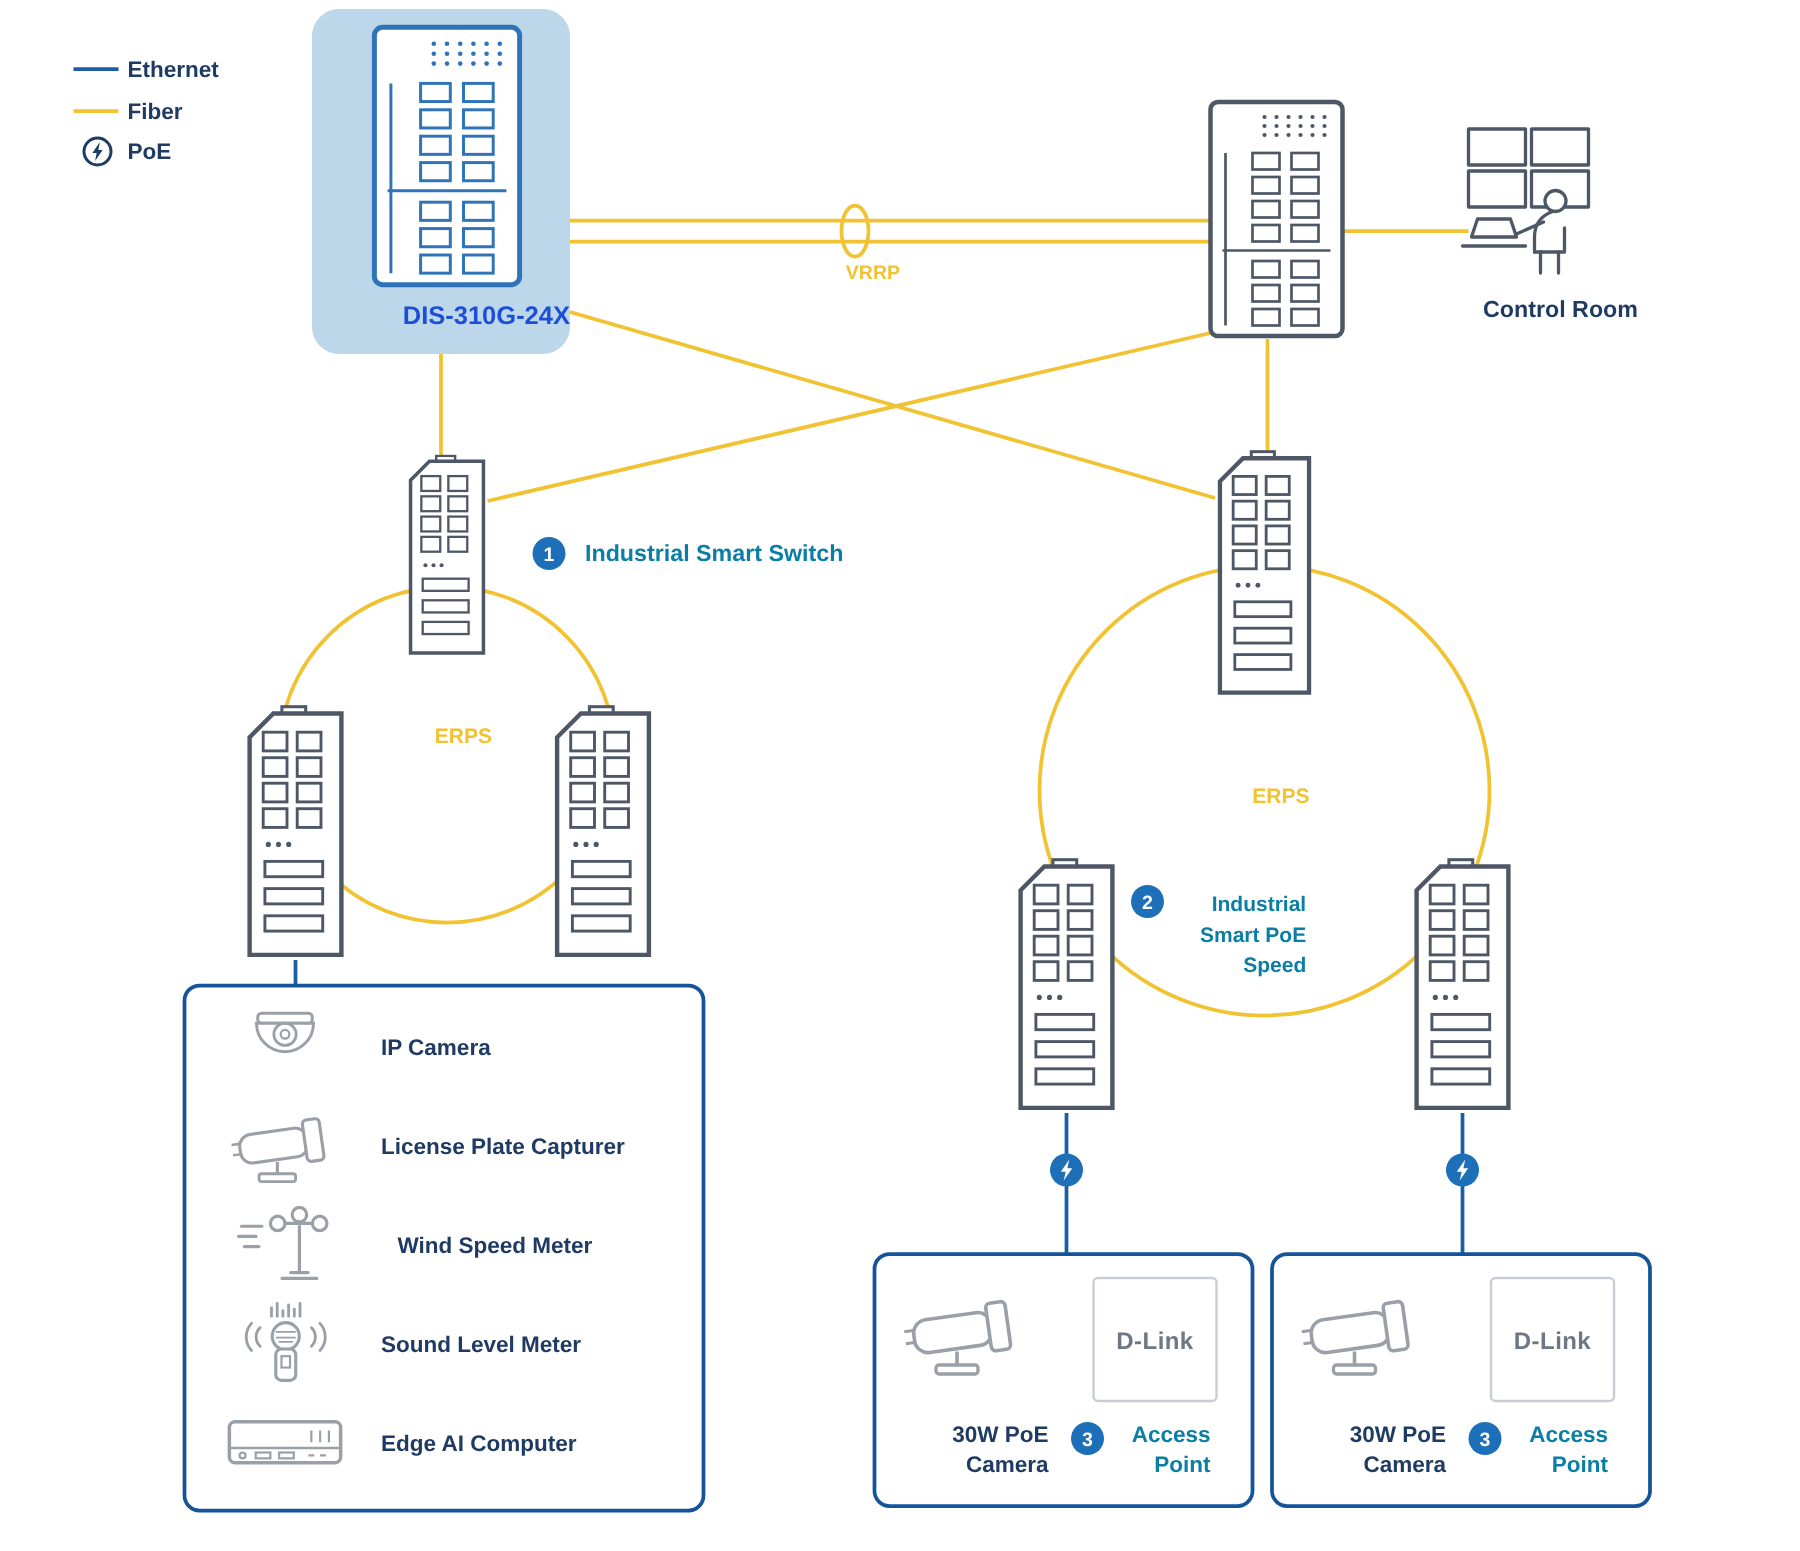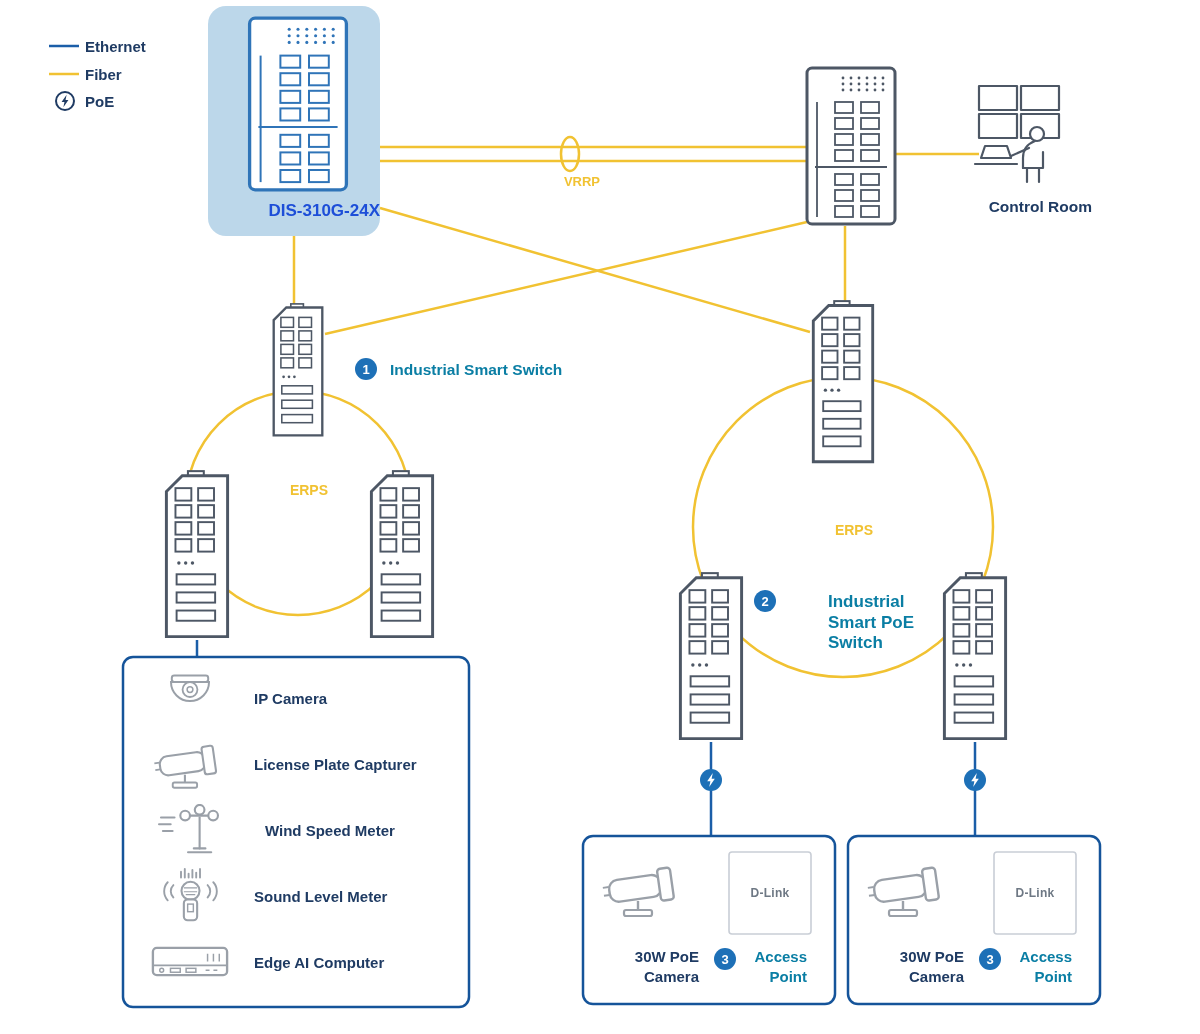"Industrial" div.lbl { font-size: 17px -> 14px; left: 807px -> 779px; text-align: none -> right }
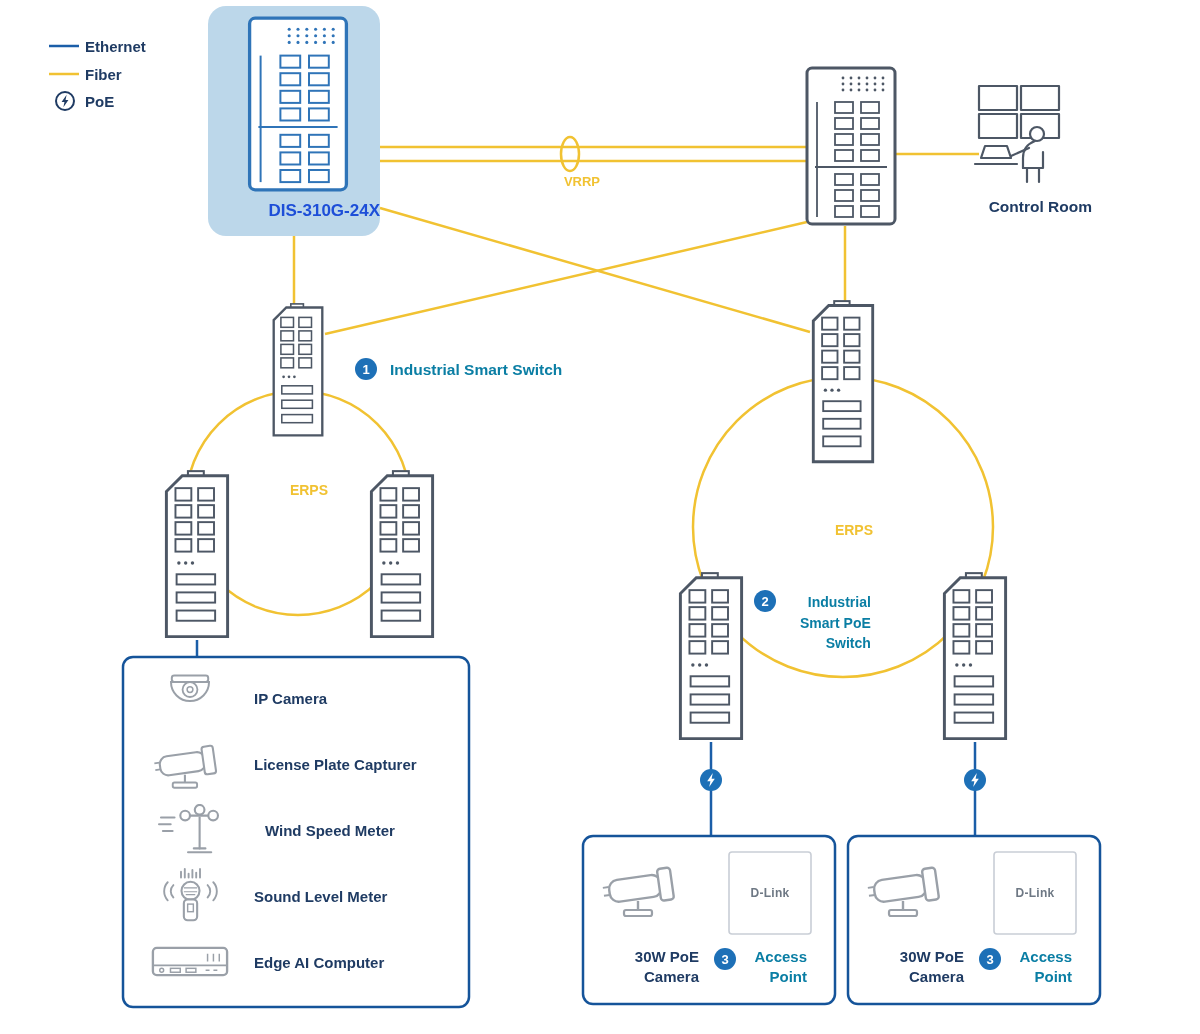"Switch" div { text: Switch -> Speed }
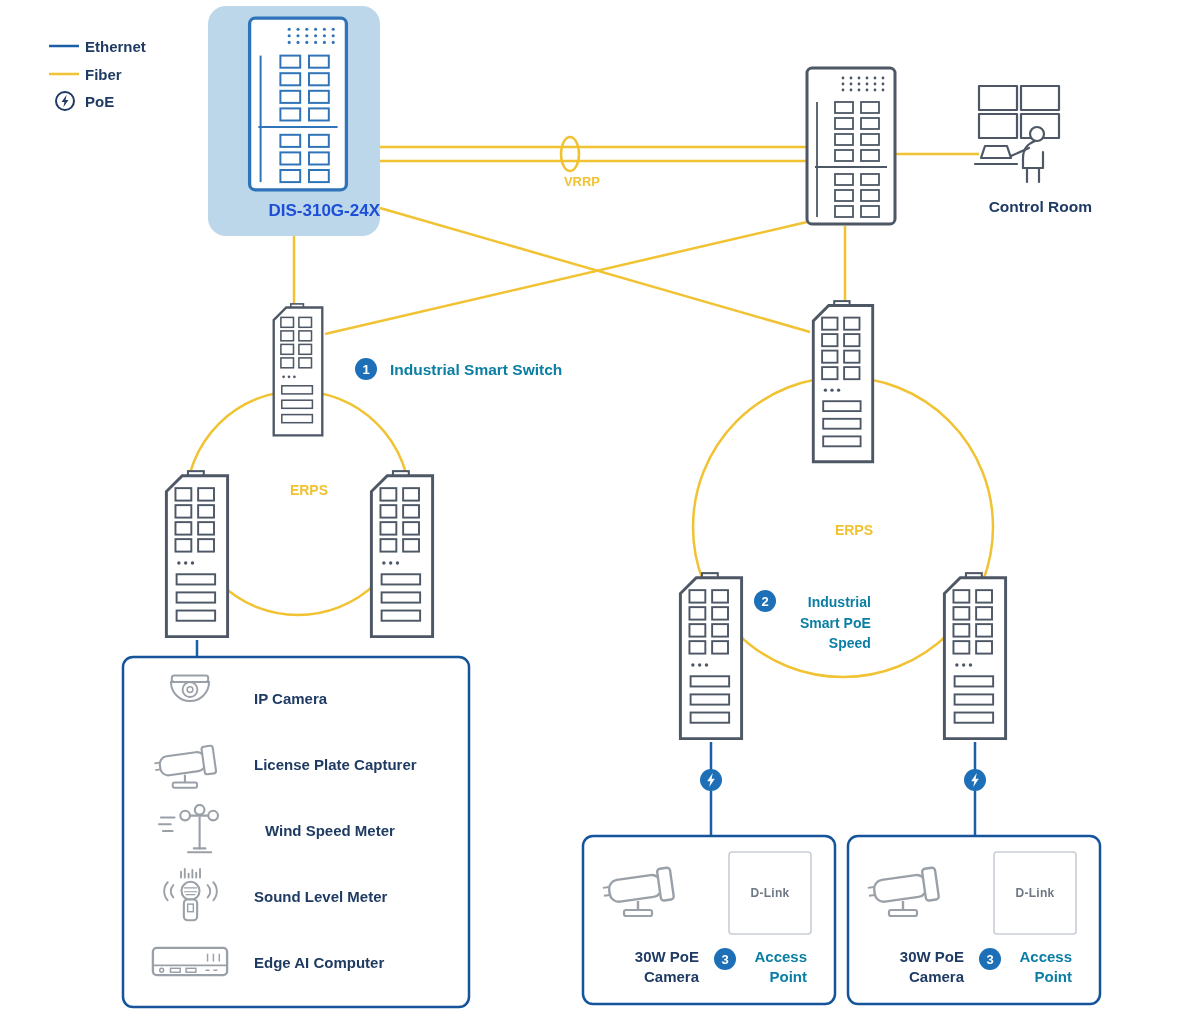"D-Link" .dlink { font-size: 12px -> 16px }
